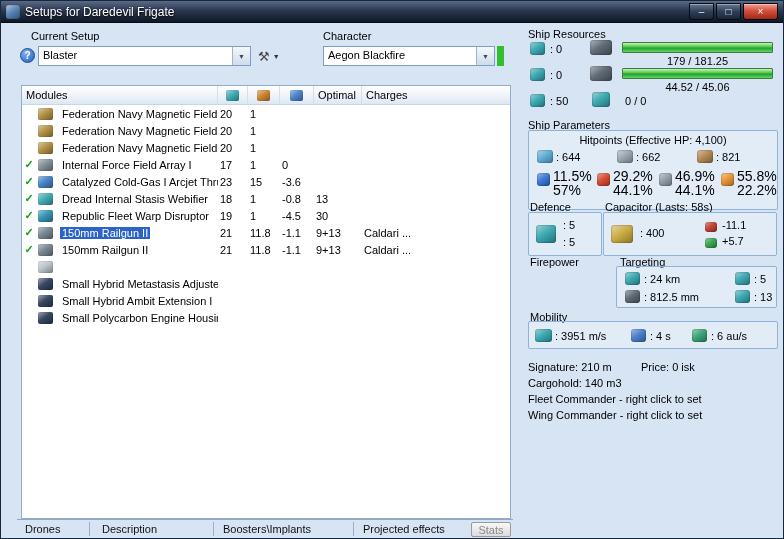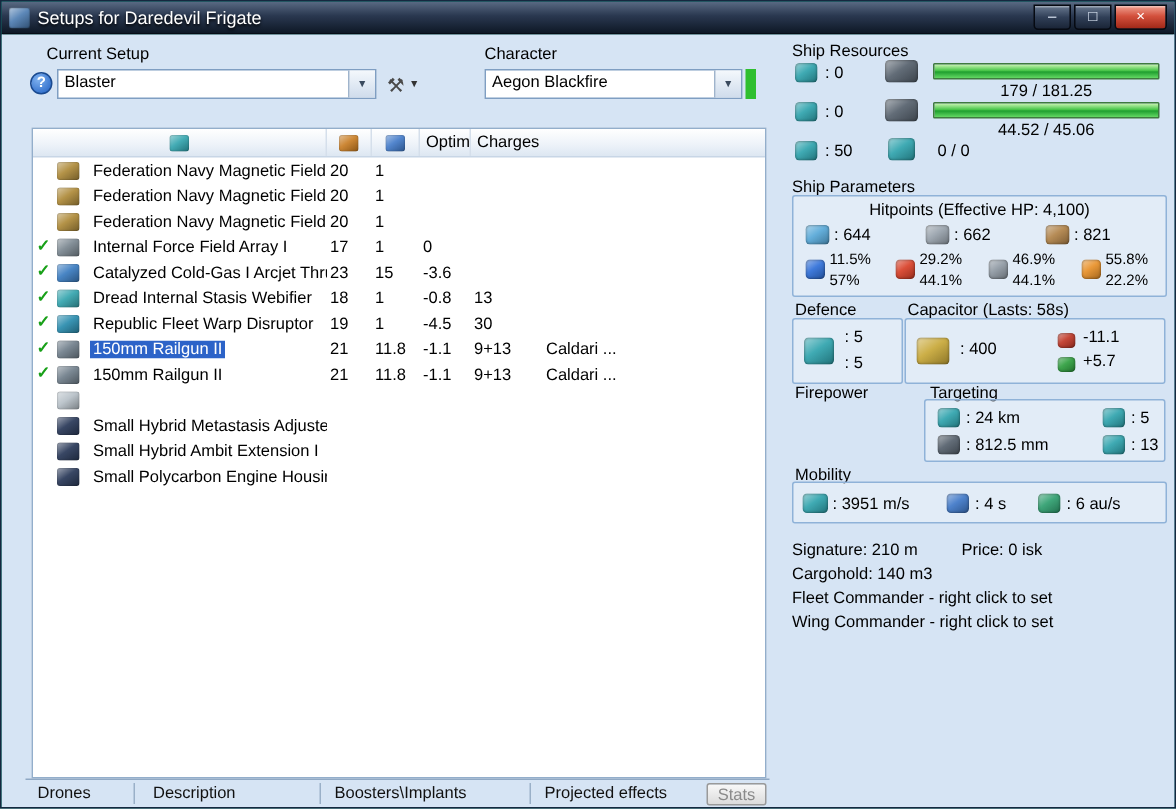"Setups for Daredevil Frigate" .win { background: #0f766e -> #fef9c3 }
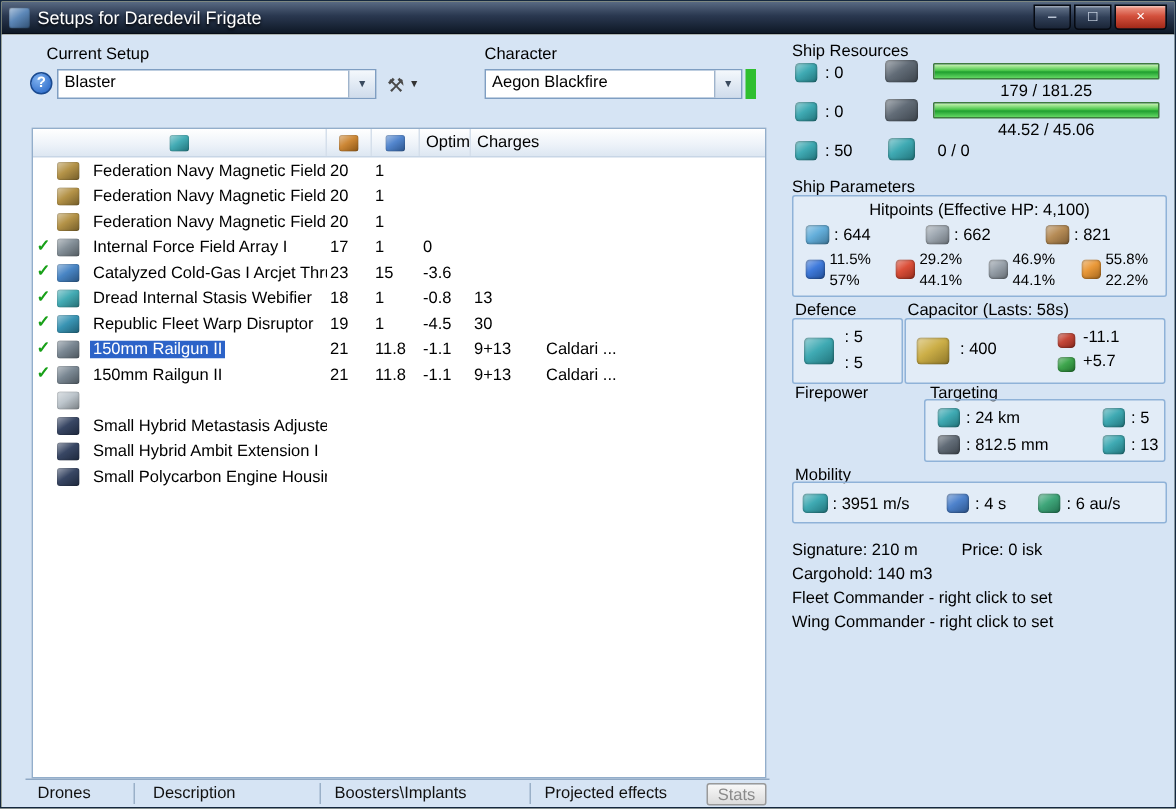"Modules" div.hcell { html: none -> <div>Modules</div> }
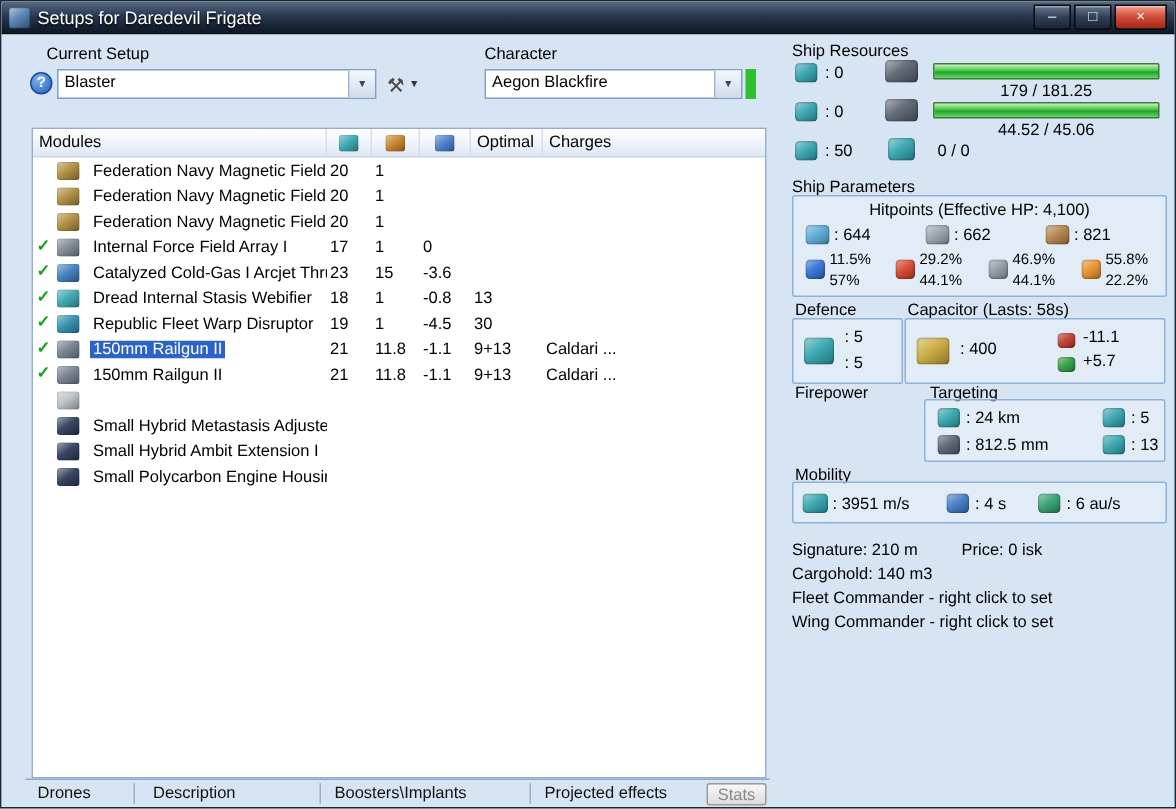"Hitpoints (Effective HP: 4,100)" div.gb { height: 68px -> 80px }
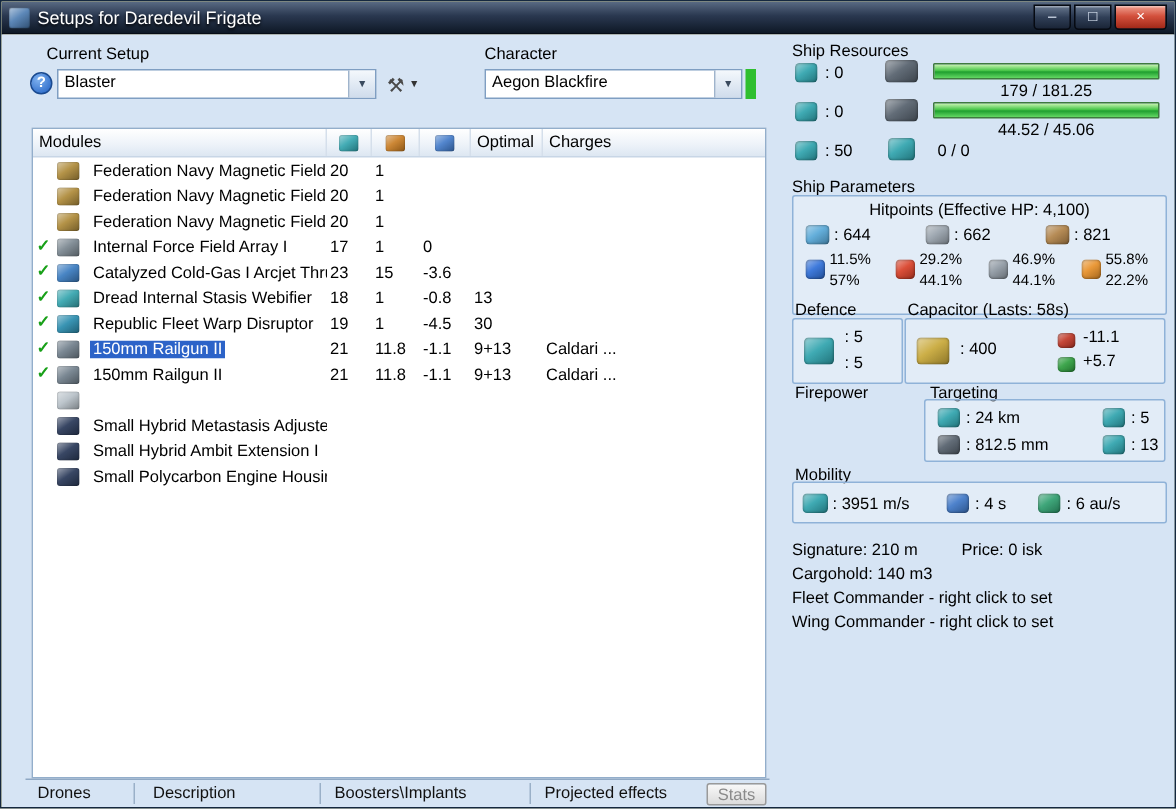"11.5%" .small { font-size: 10px -> 14px }
